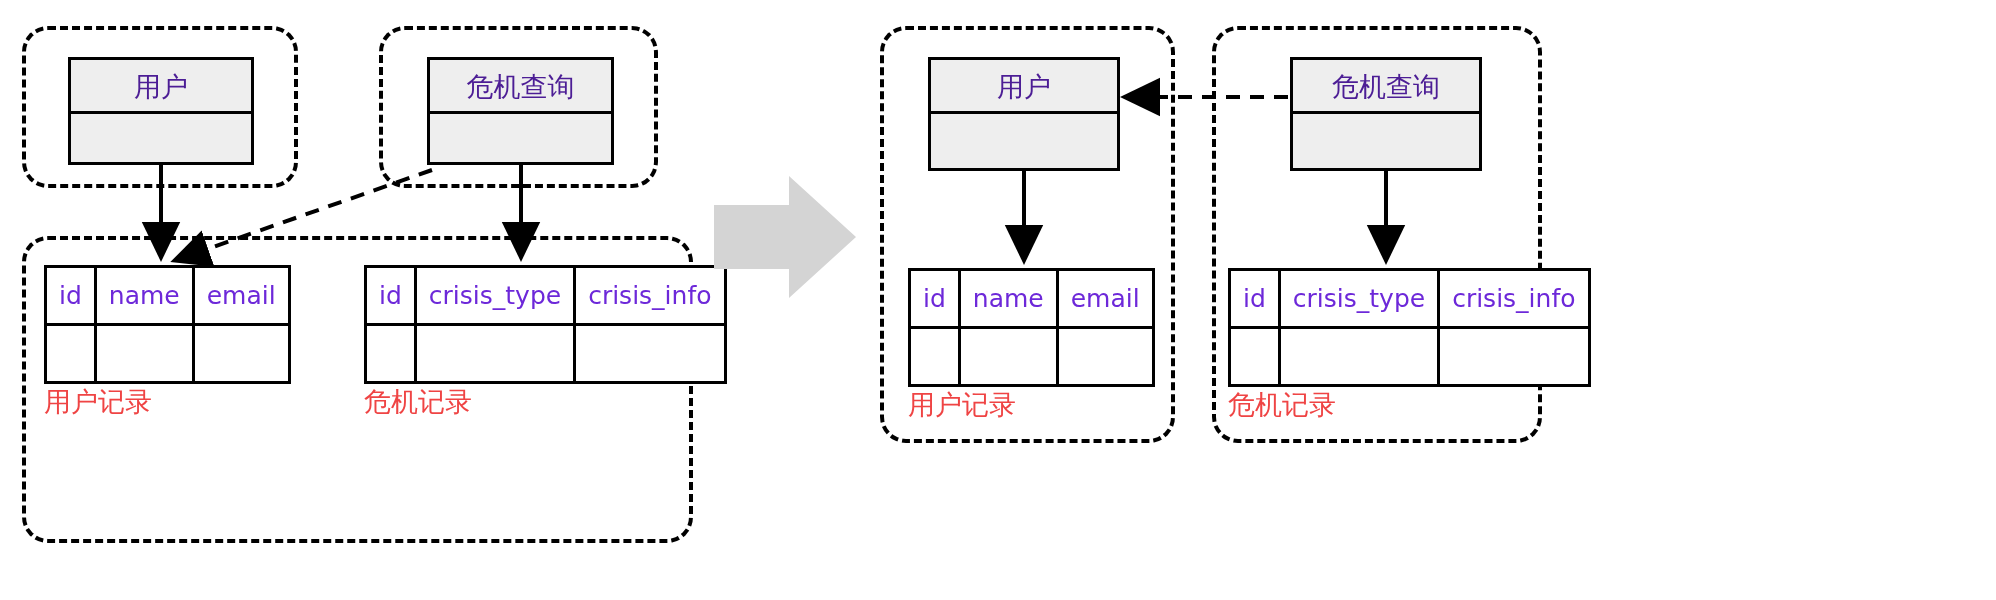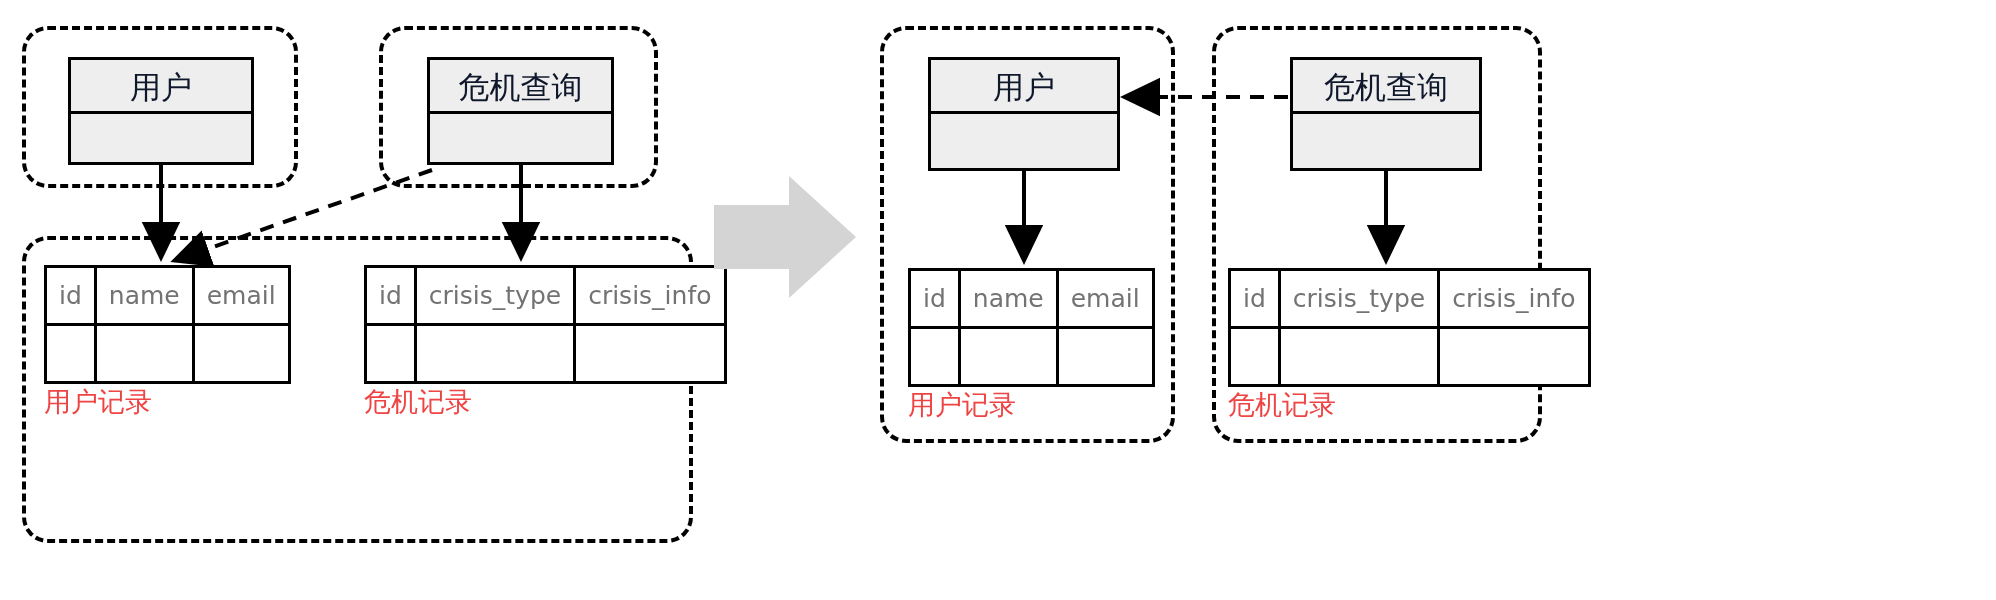"用户" .entity .title { color: #0f172a -> #4c1d95; font-size: 31px -> 27px }
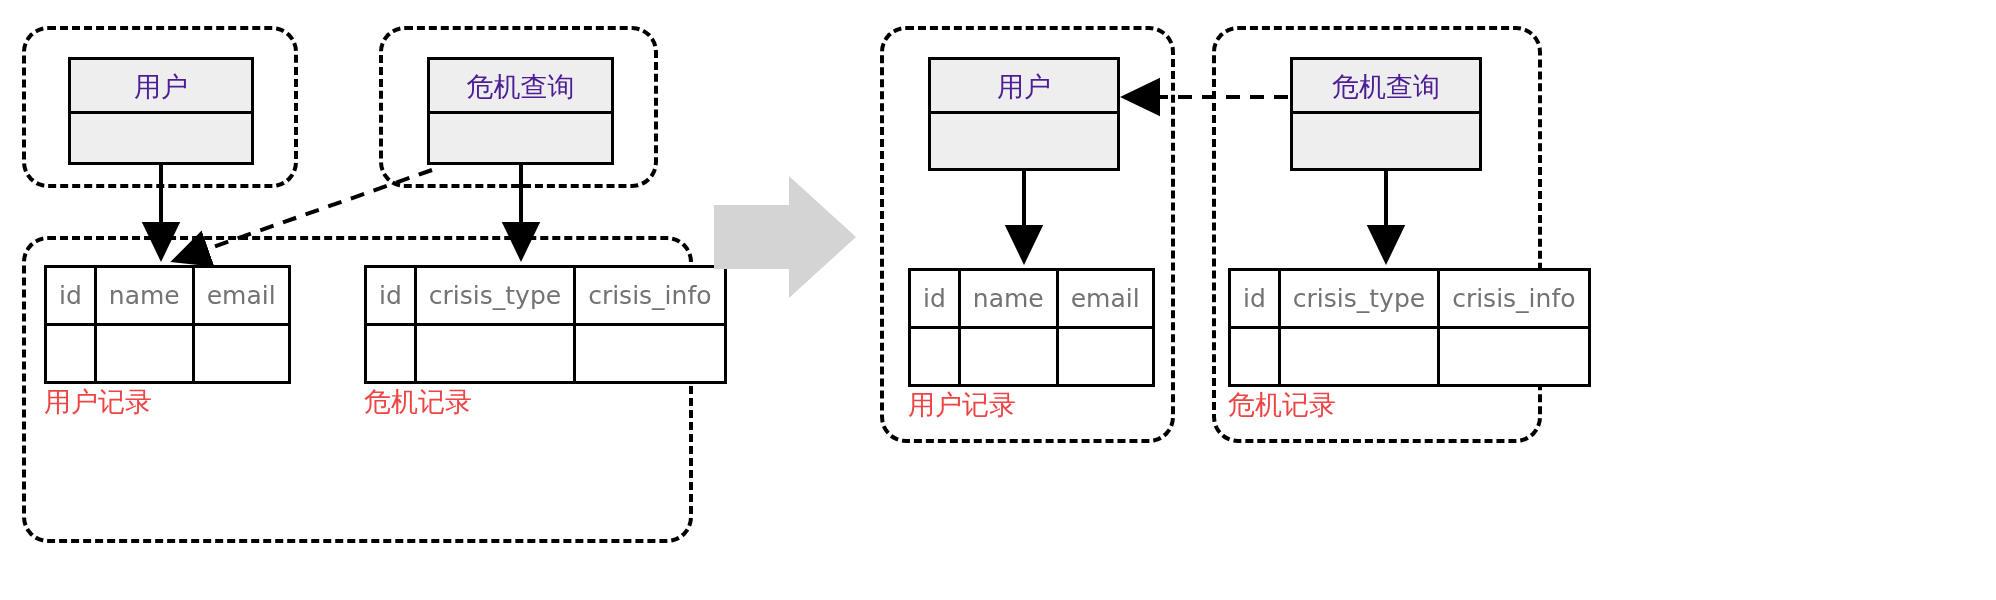"id" .rtable td { color: #737373 -> #6d28d9 }
